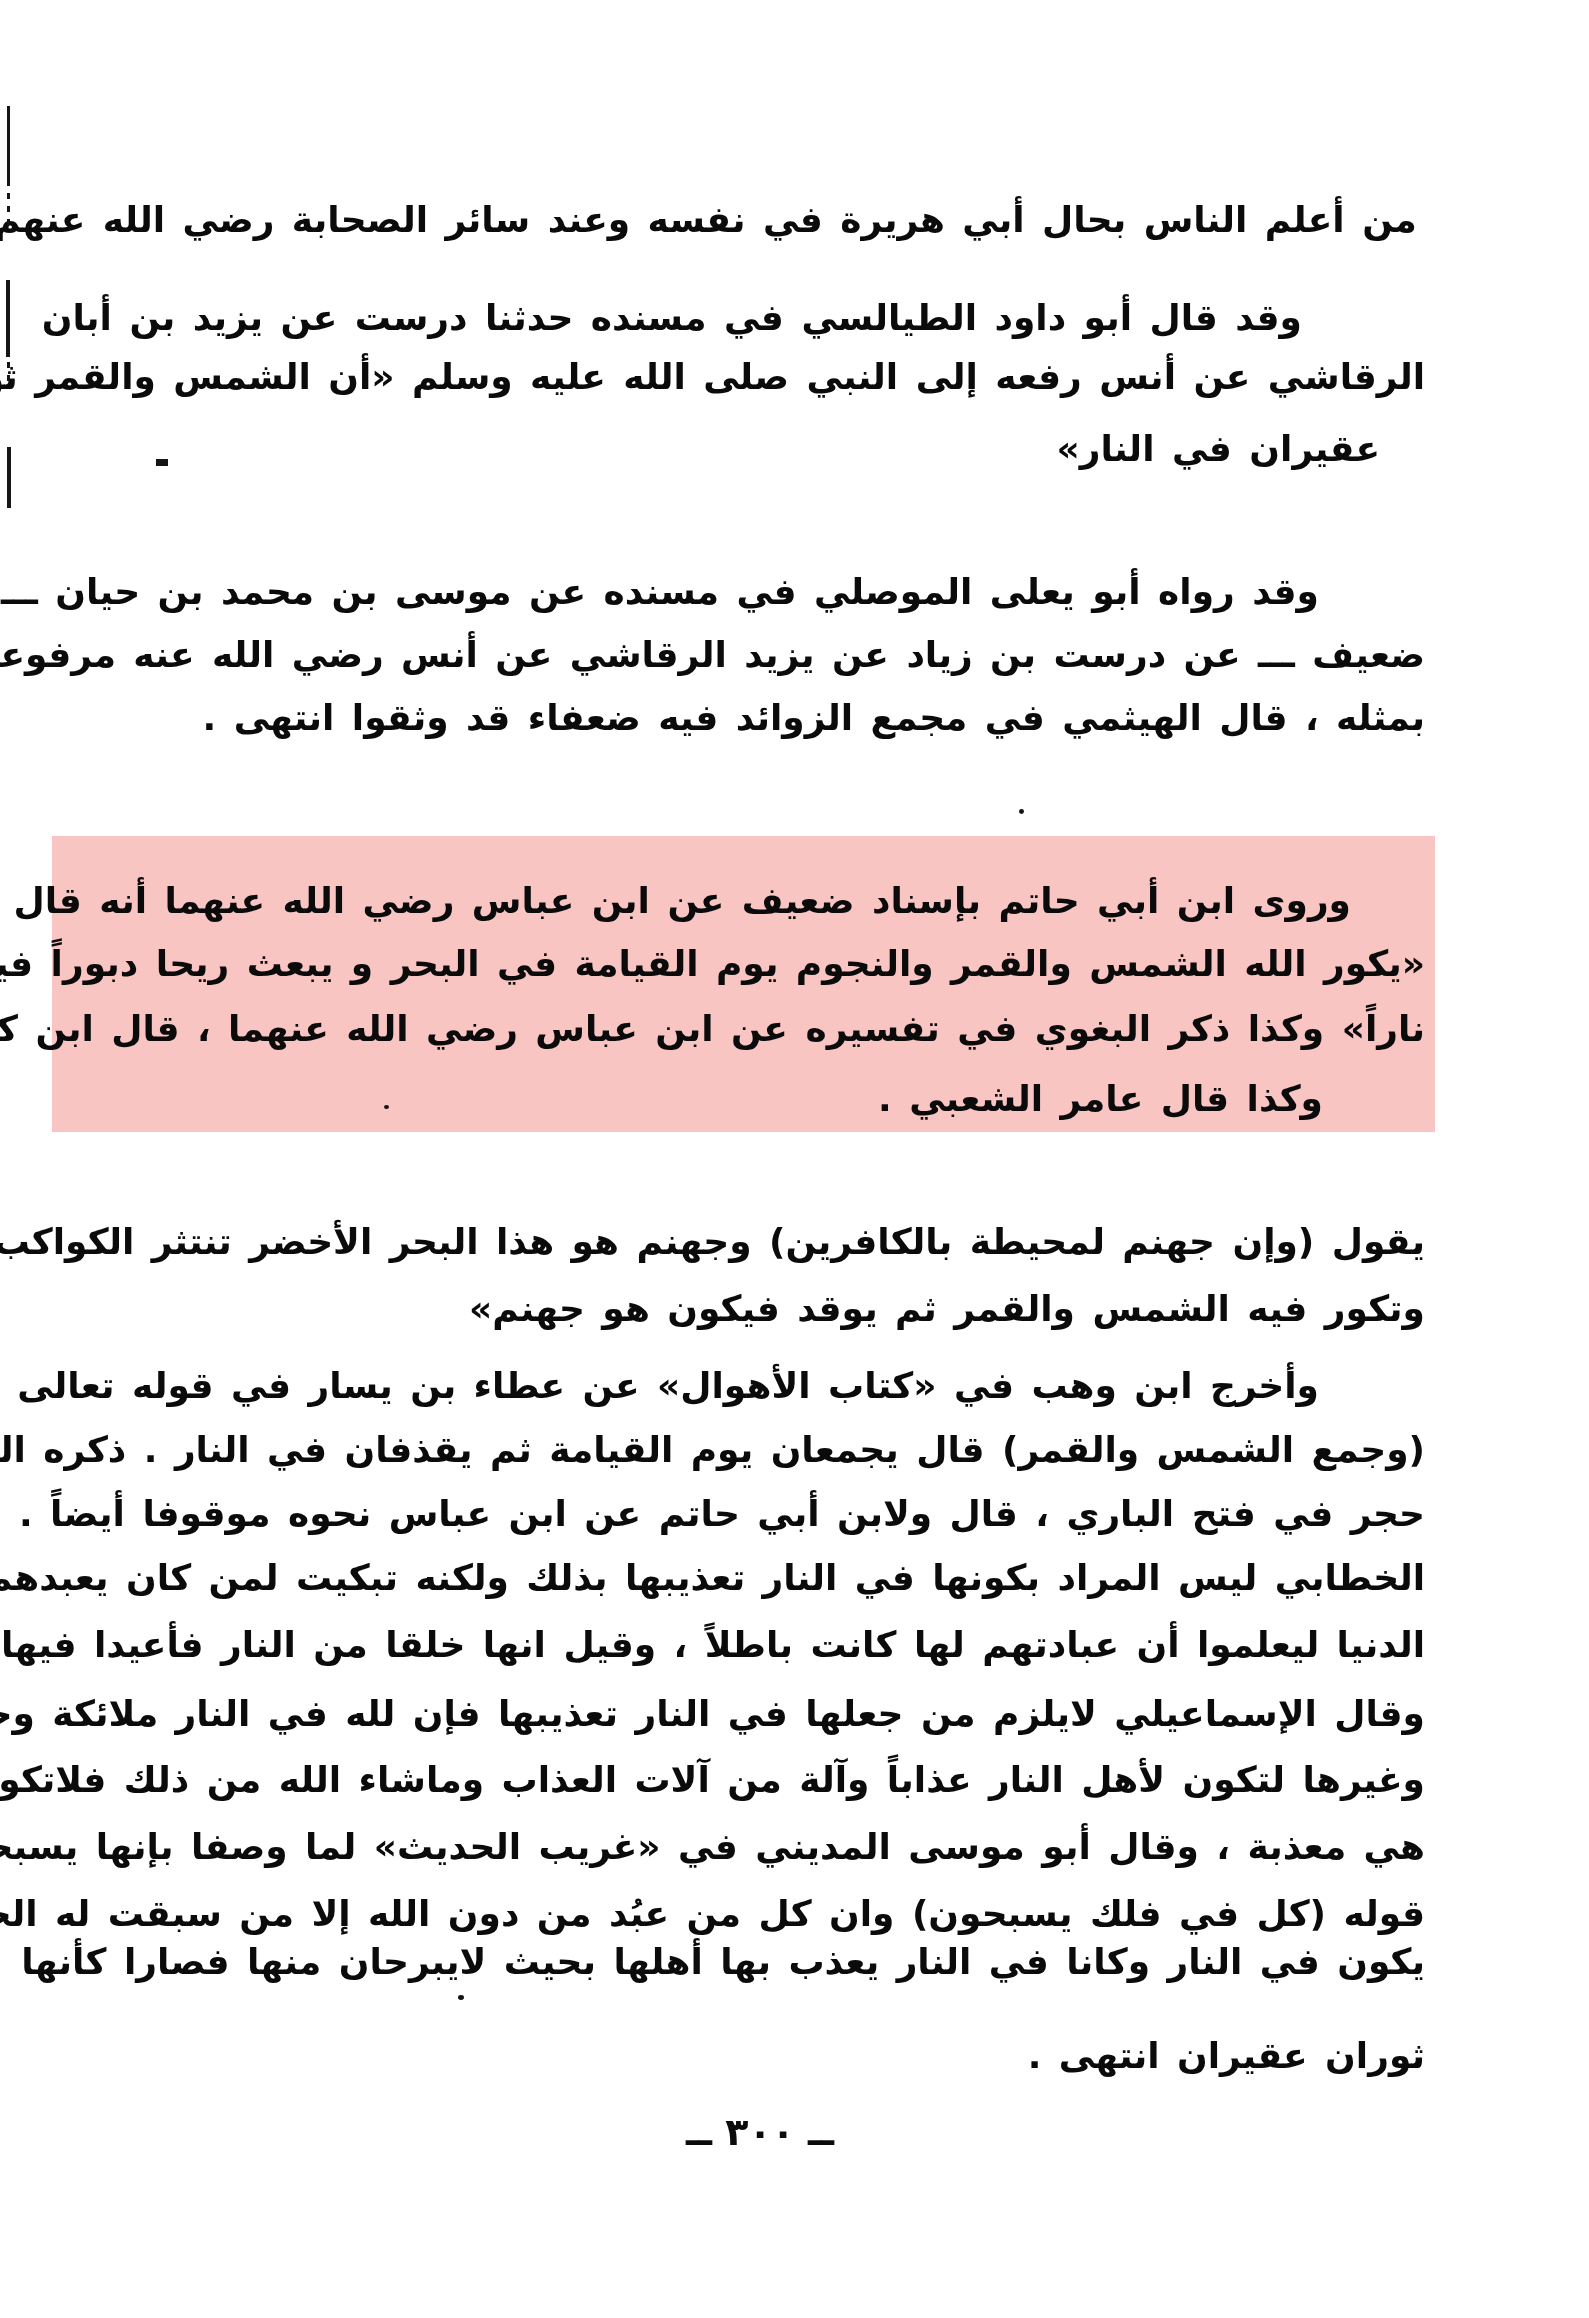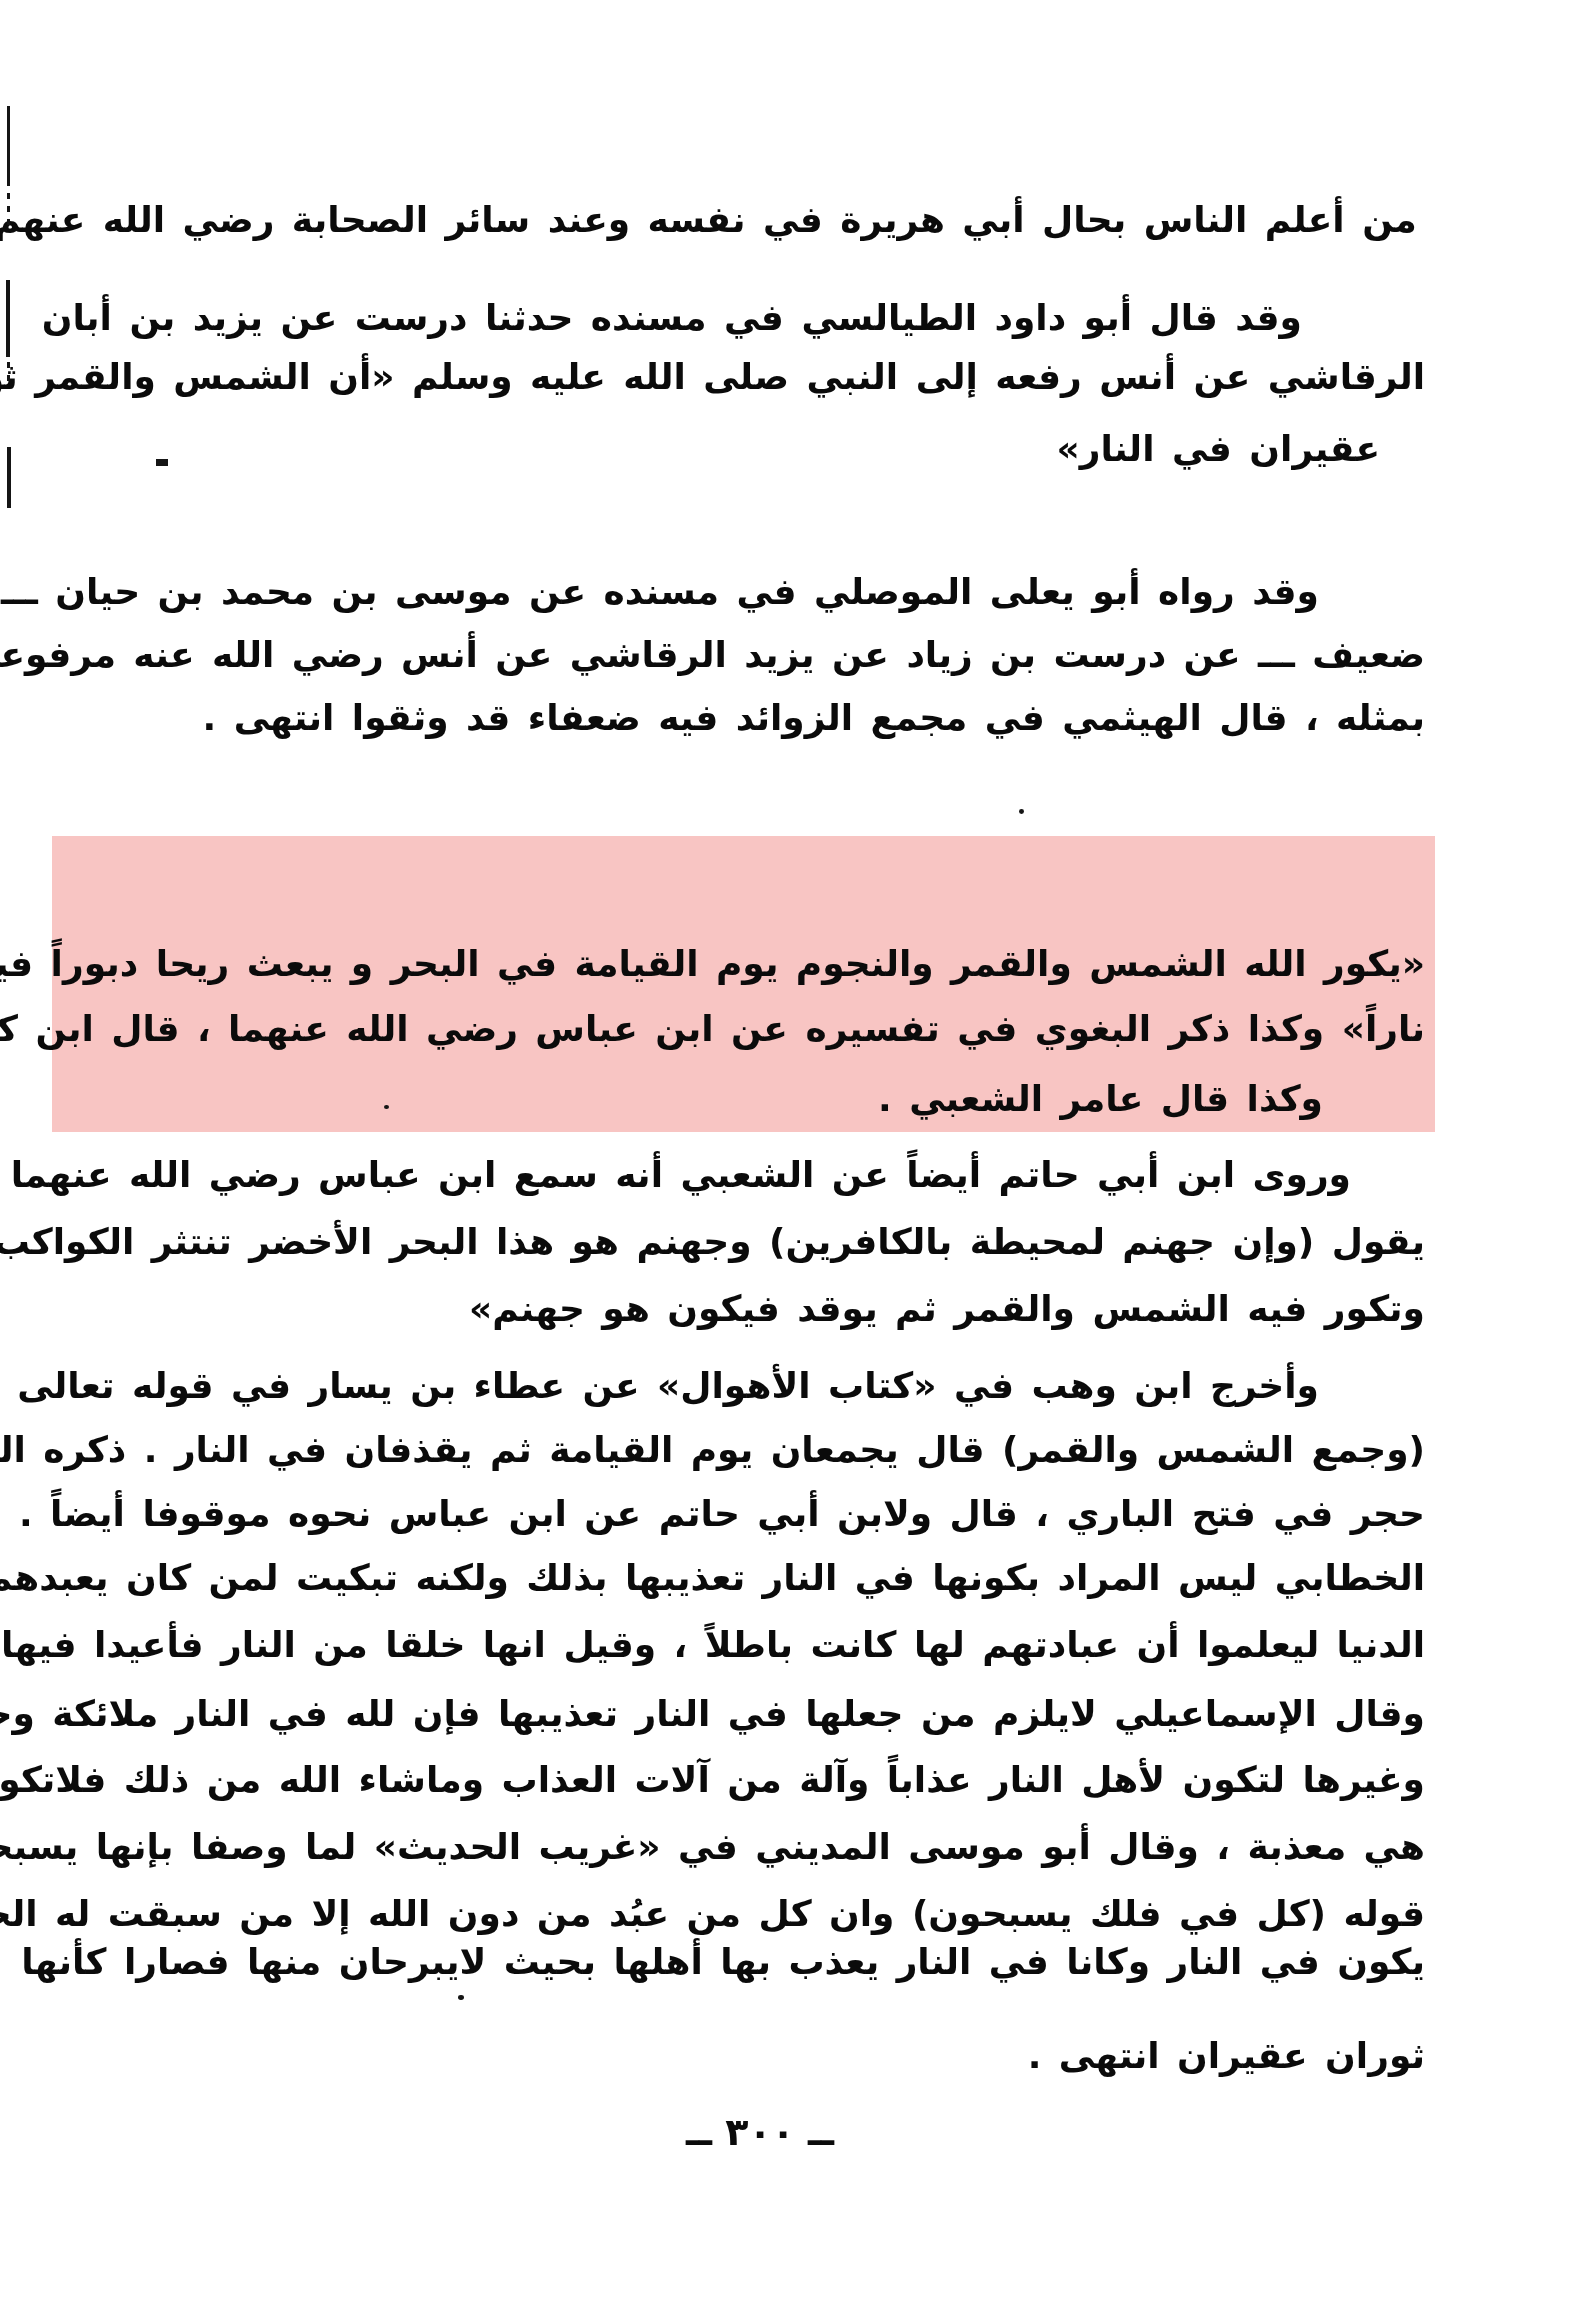"وروى ابن أبي حاتم بإسناد" div.line { html: none -> <div>وروى ابن أبي حاتم بإسناد ضعيف عن ابن عباس رضي الله عنهما أنه قال</div> }
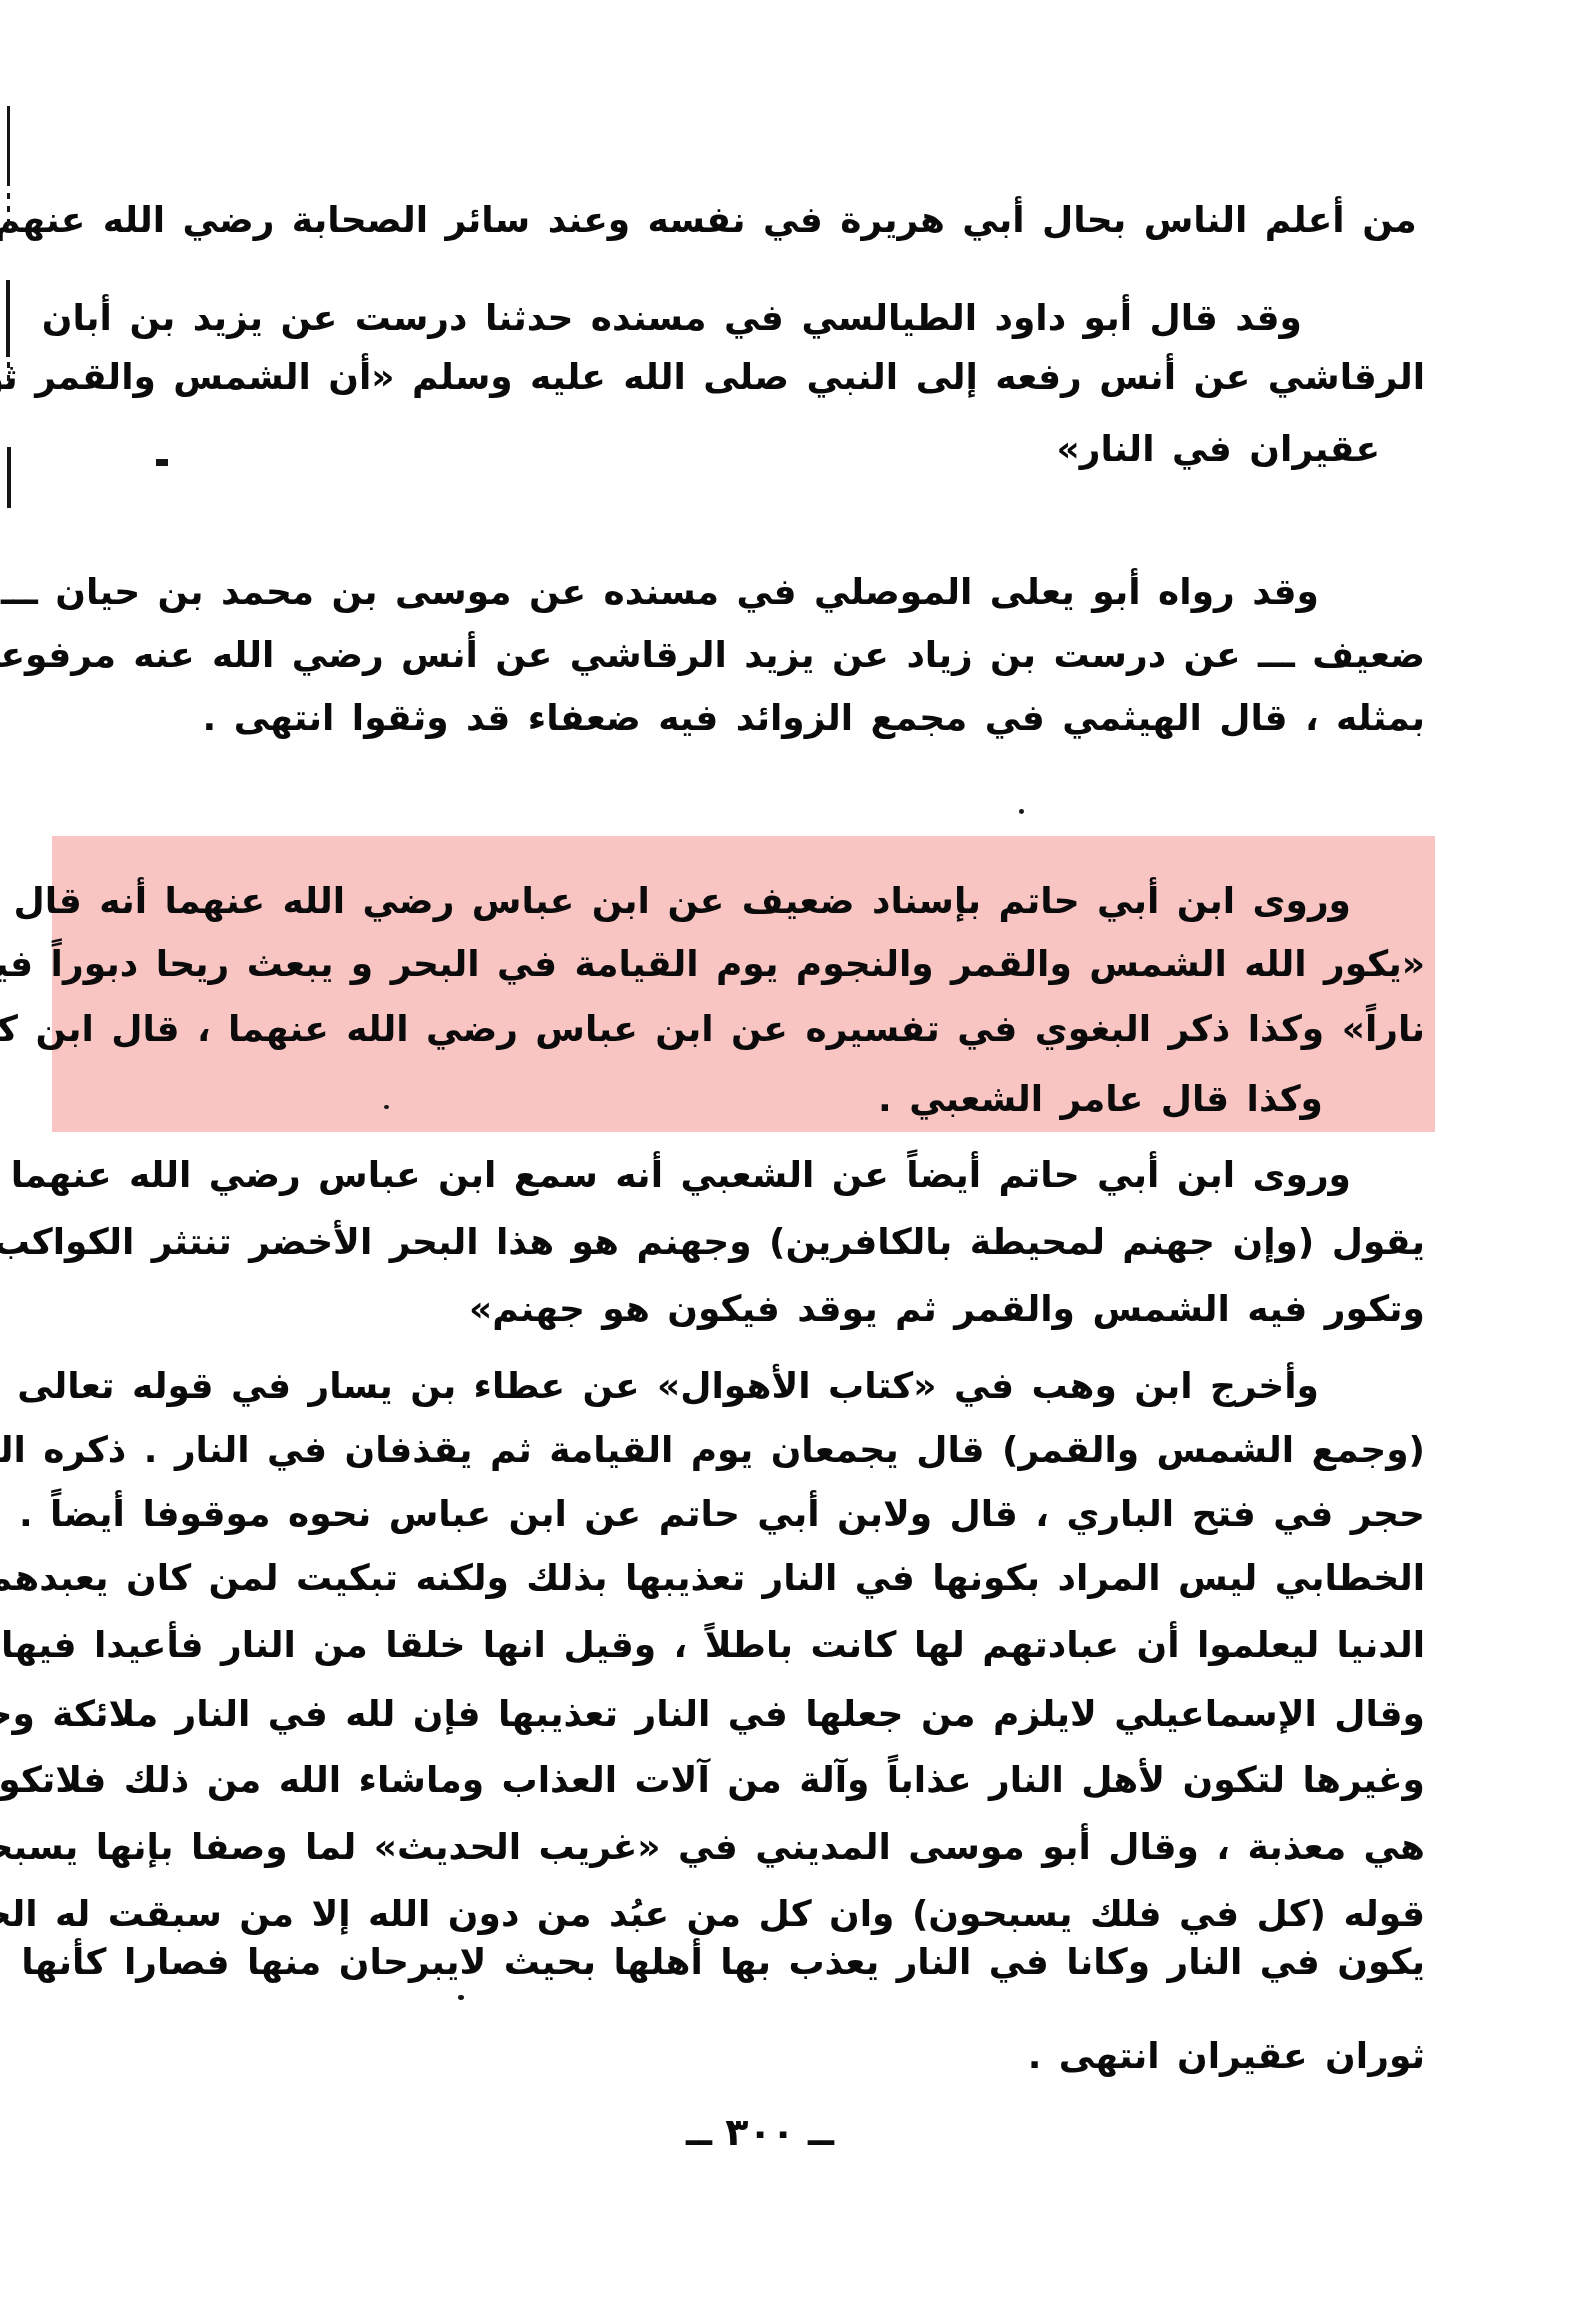"وروى ابن أبي حاتم أيضاً" div.line { html: <div>وروى ابن أبي حاتم أيضاً عن الشعبي أنه سمع ابن عباس رضي الله عنهما</div> -> none }
